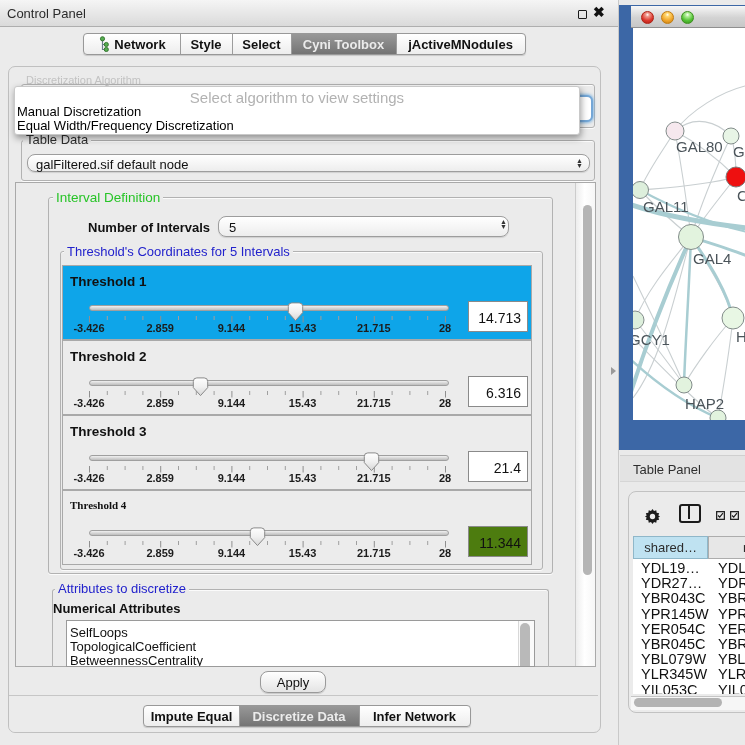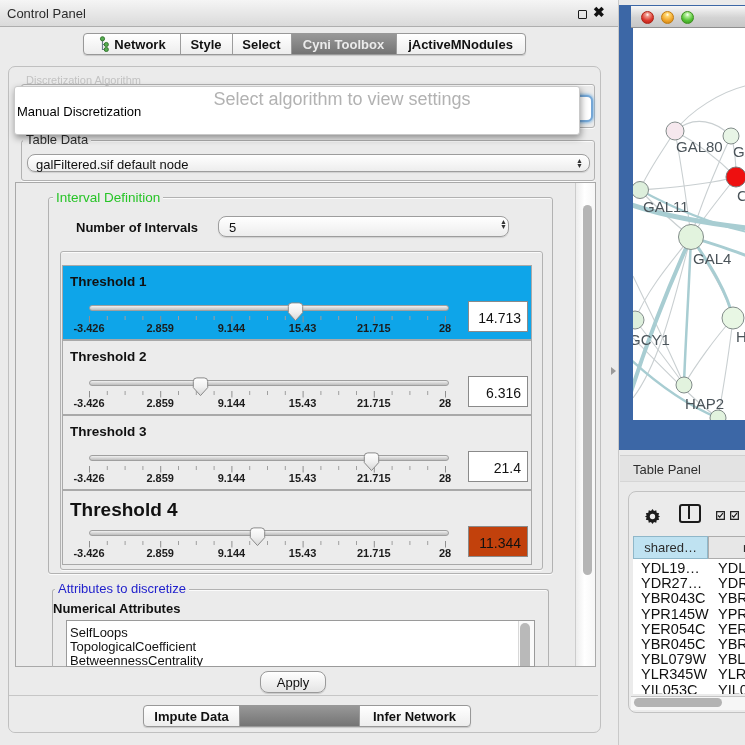"Select algorithm to view settings" div.abs { font-size: 18px -> 15px; margin-left: 45px -> none }
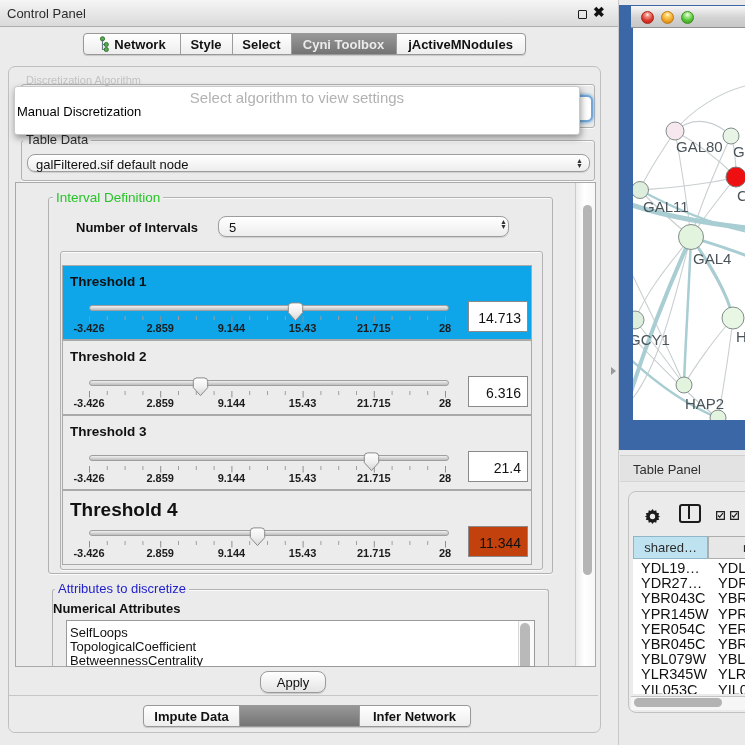"Equal Width/Frequency Discretization" div.abs { html: none -> <div>Equal Width/Frequency Discretization</div> }
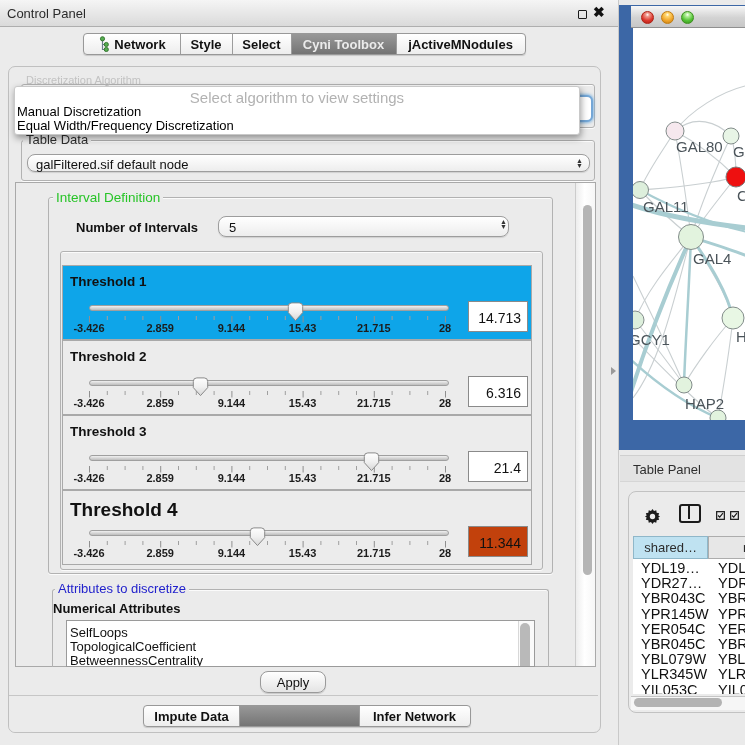"Number of Intervals" div.abs { left: 76px -> 88px }
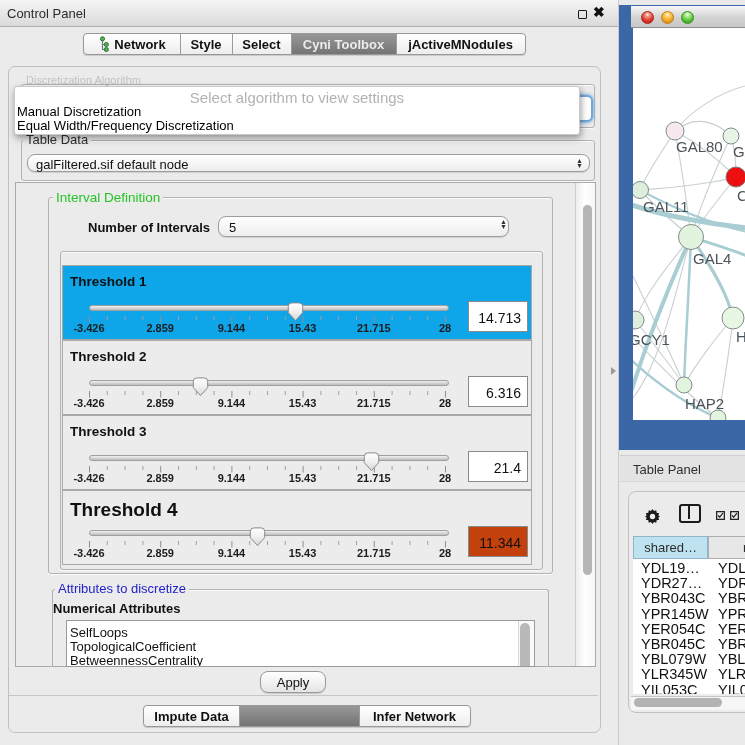"Threshold's Coordinates for 5 Intervals" div.gtitle { html: none -> <div>Threshold's Coordinates for 5 Intervals</div> }
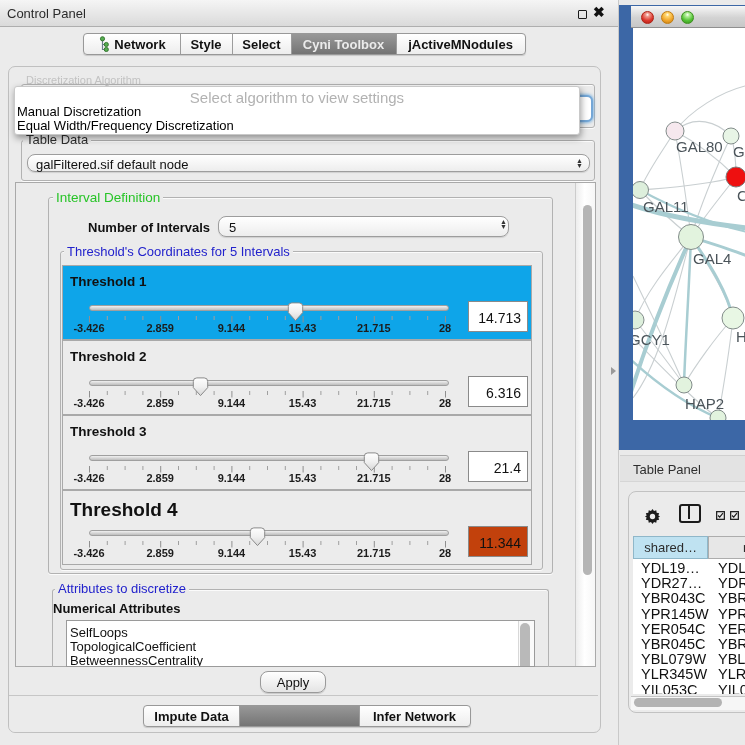"Threshold 4" div.abs { font-family: none -> Liberation Serif, serif; font-size: 19px -> 11px }
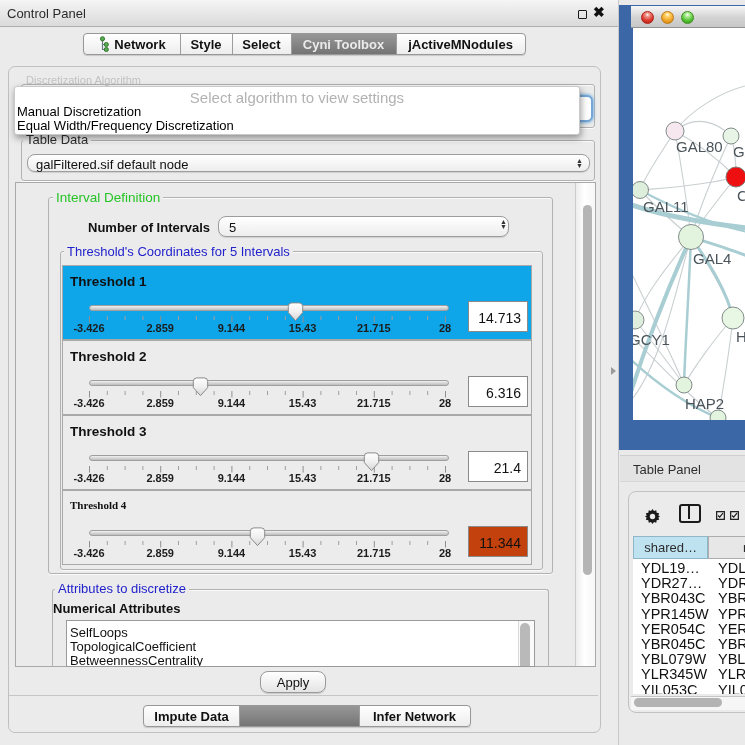"11.344" div.abs { background: #c2410c -> #4d7c0f }
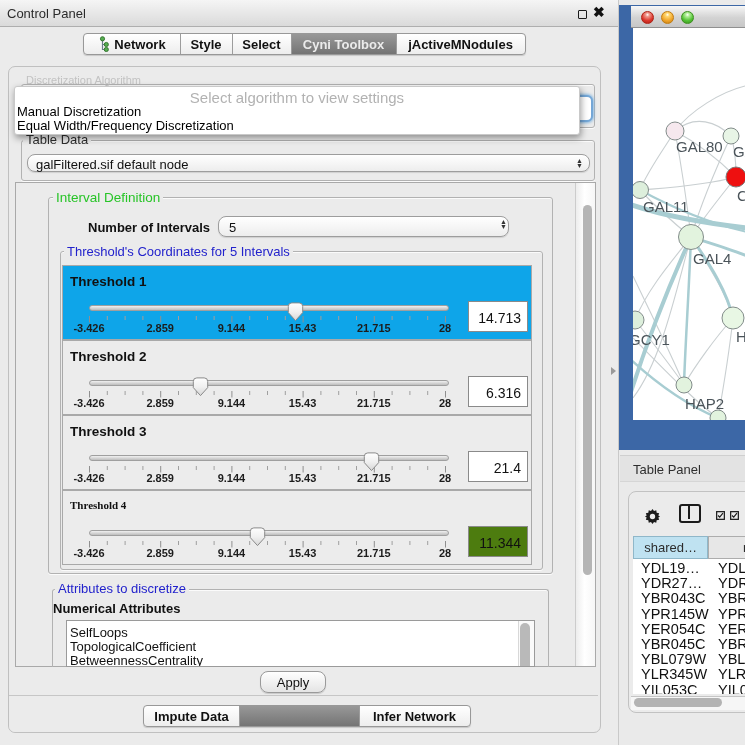"Impute Data" div.tseg { text: Data -> Equal }
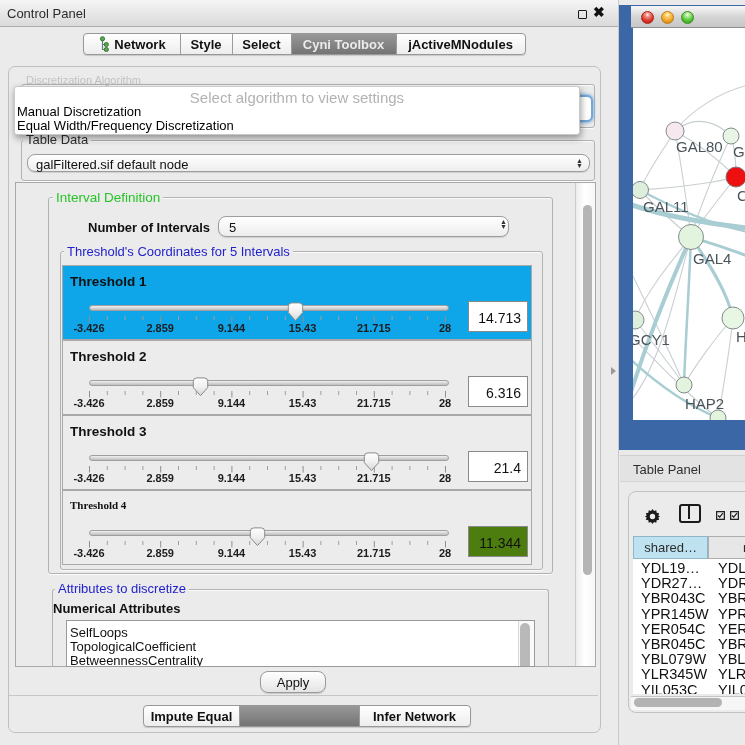"Discretize Data" div.tseg { html: none -> <div>Discretize Data</div> }
